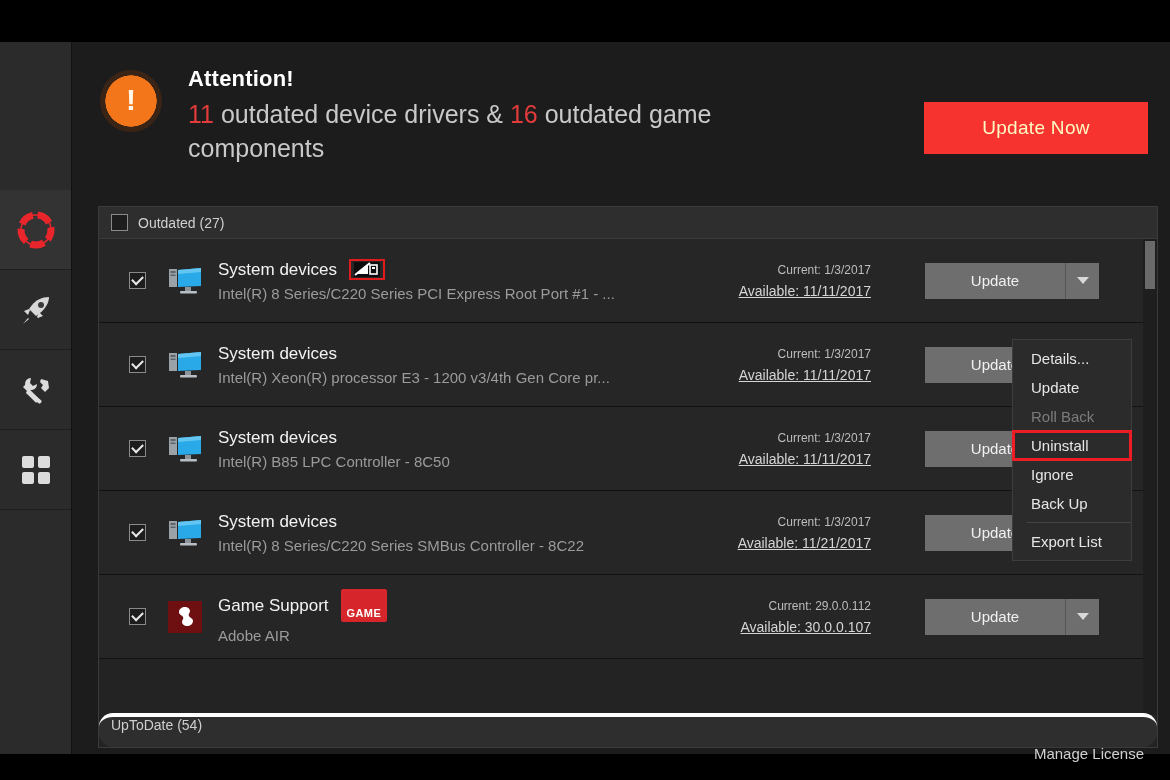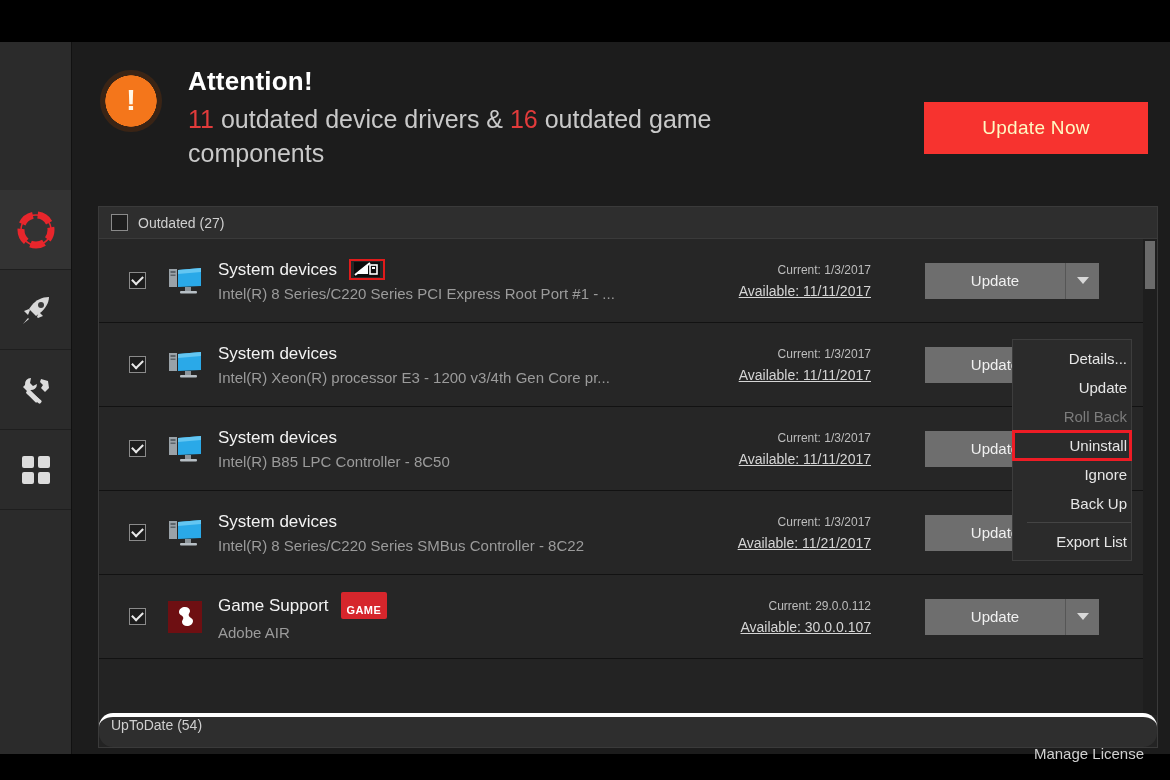"Attention!" .attn-title { font-size: 26px -> 22px }
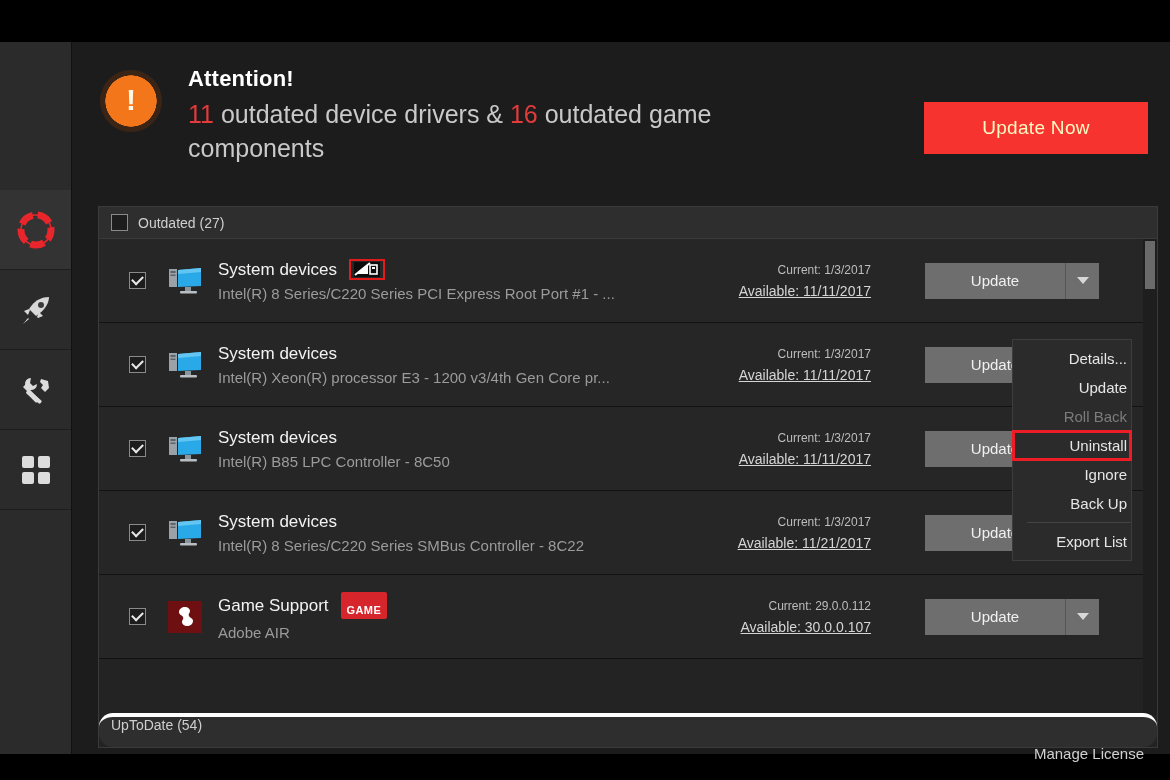"Details..." .menu-item { text-align: right -> none }
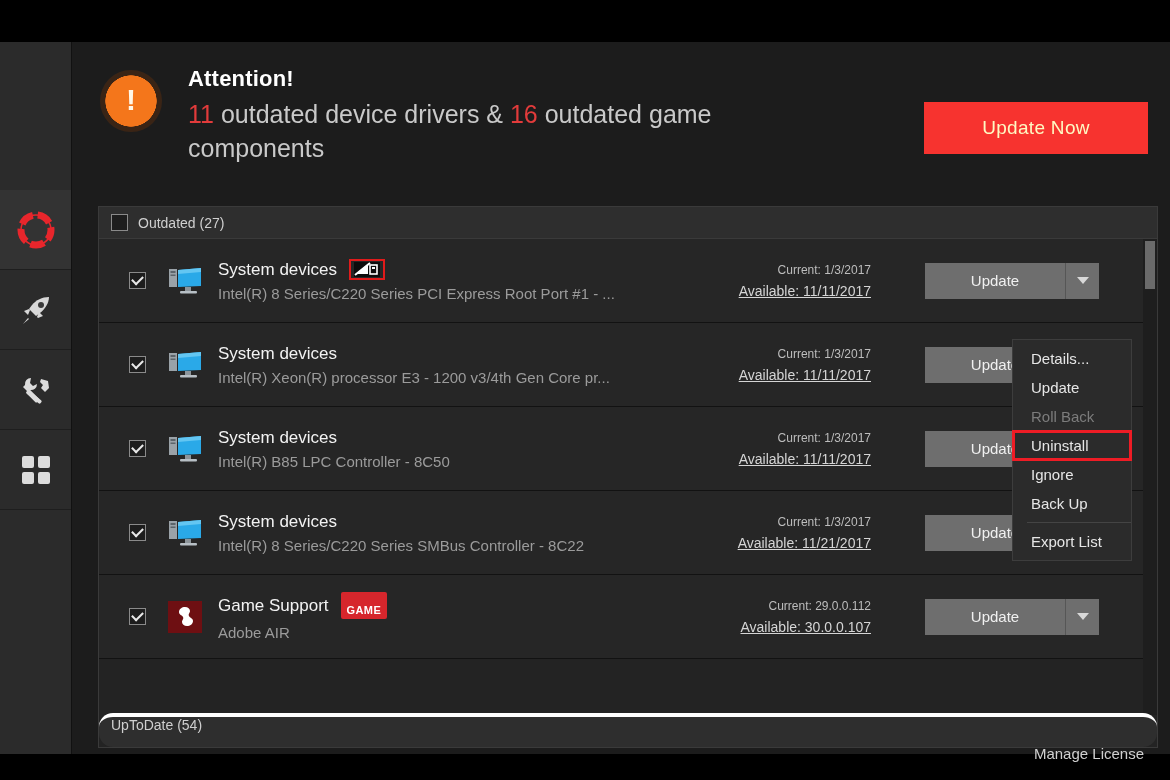"GAME" .badge-game { padding: 12px 6px 3px 6px -> 18px 6px 3px 6px }
